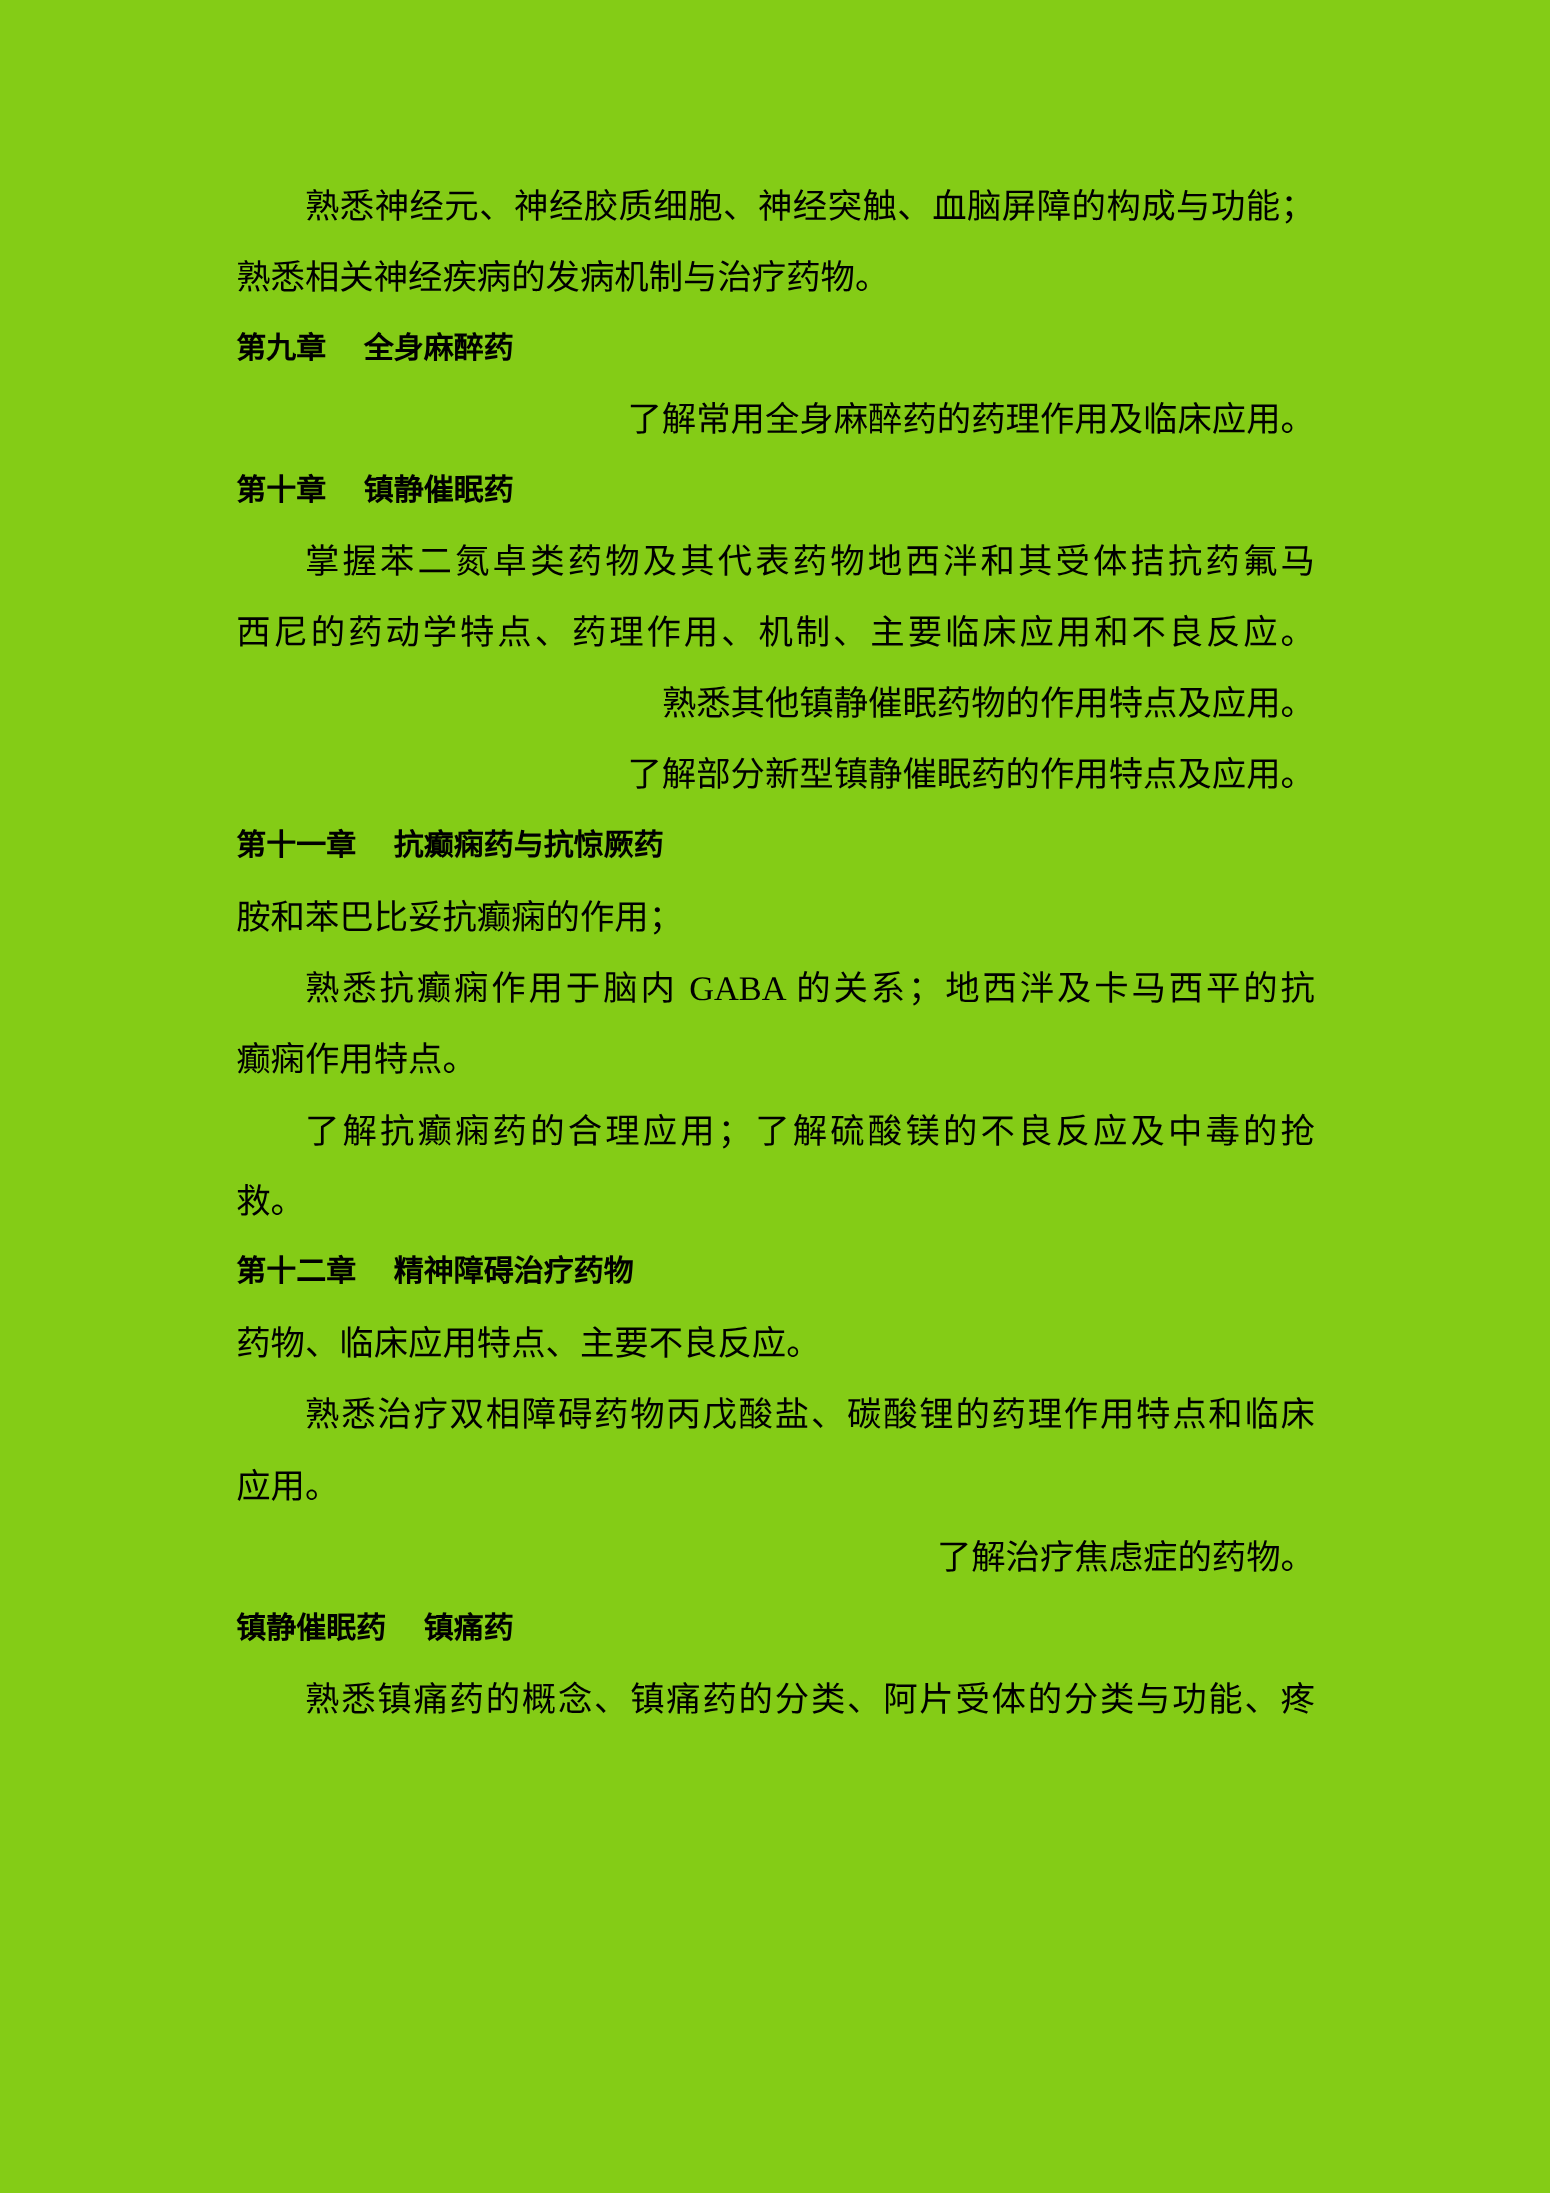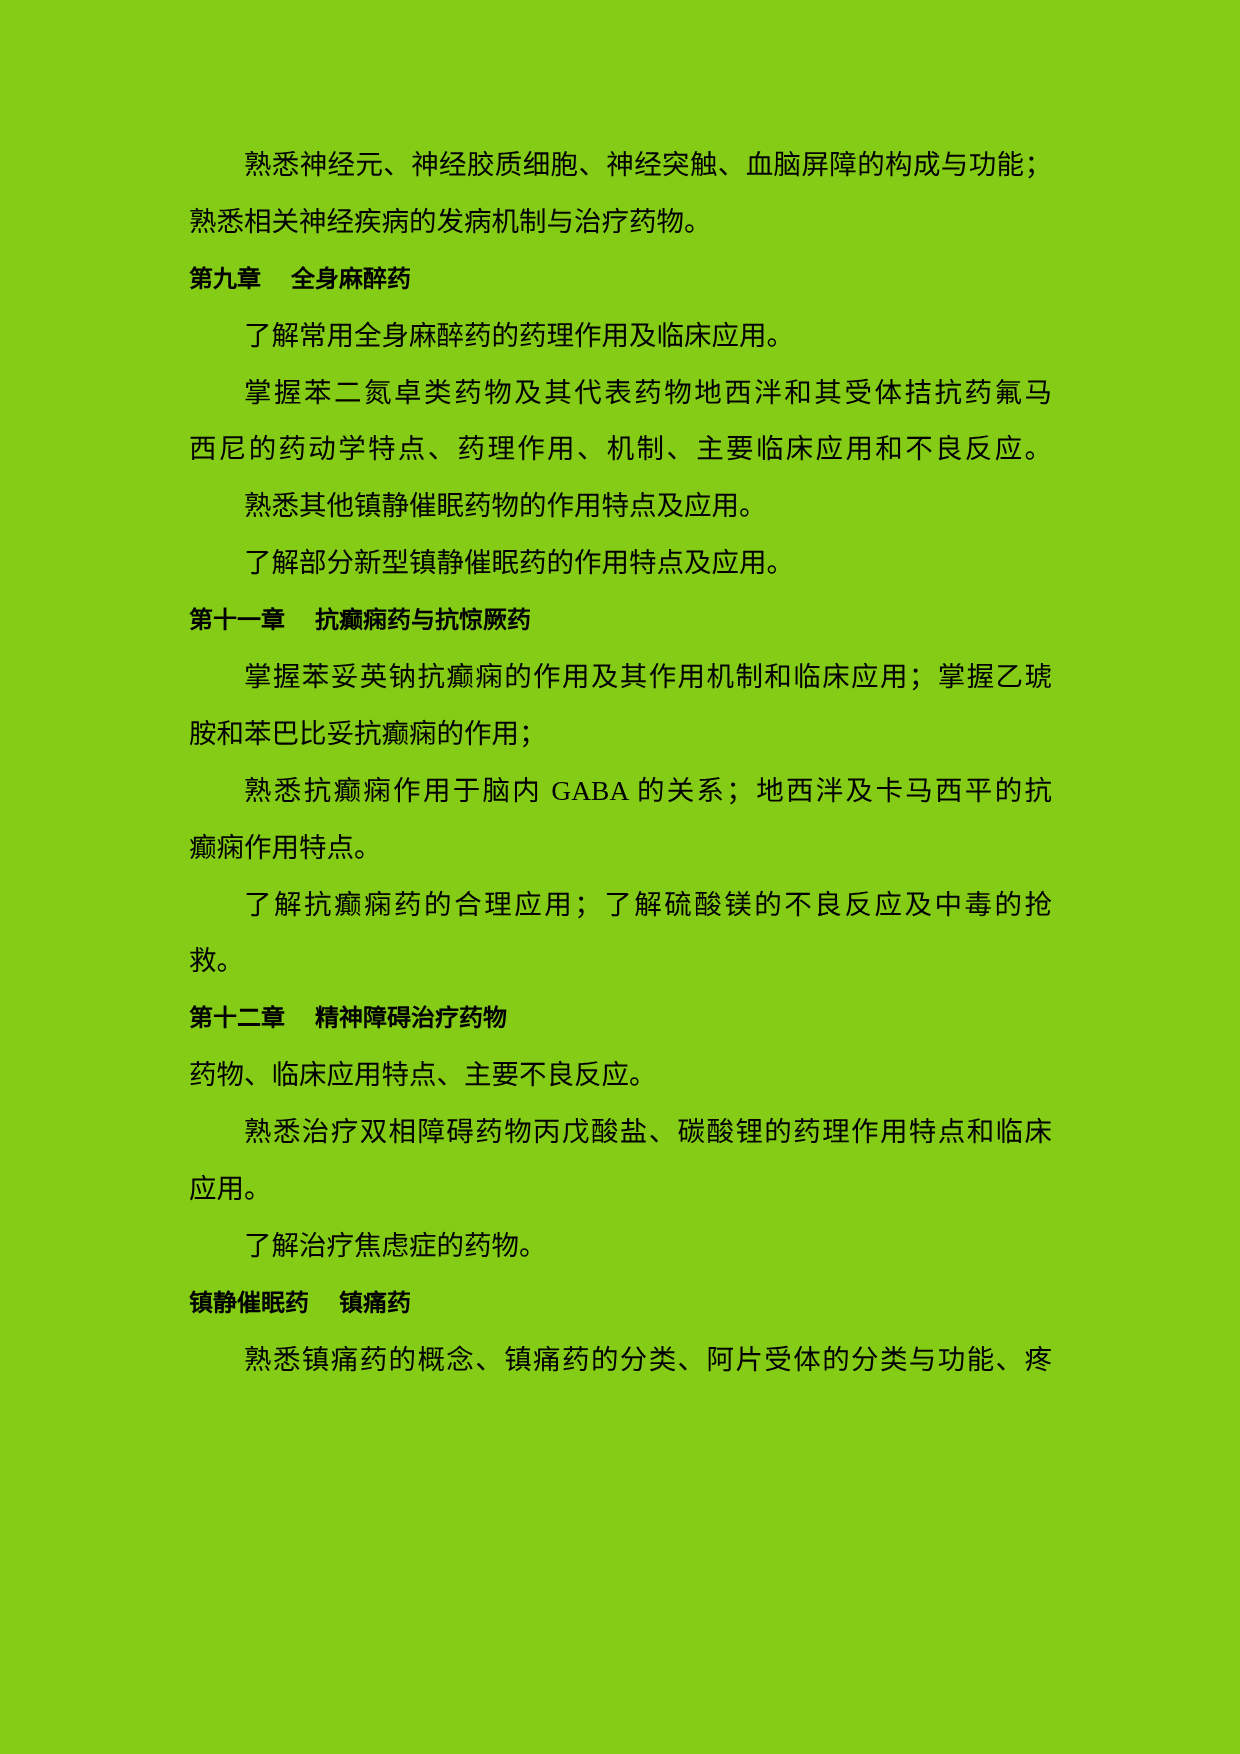"了解常用全身麻醉药的药理作用及临床应用。" .indent { text-align: none -> right }
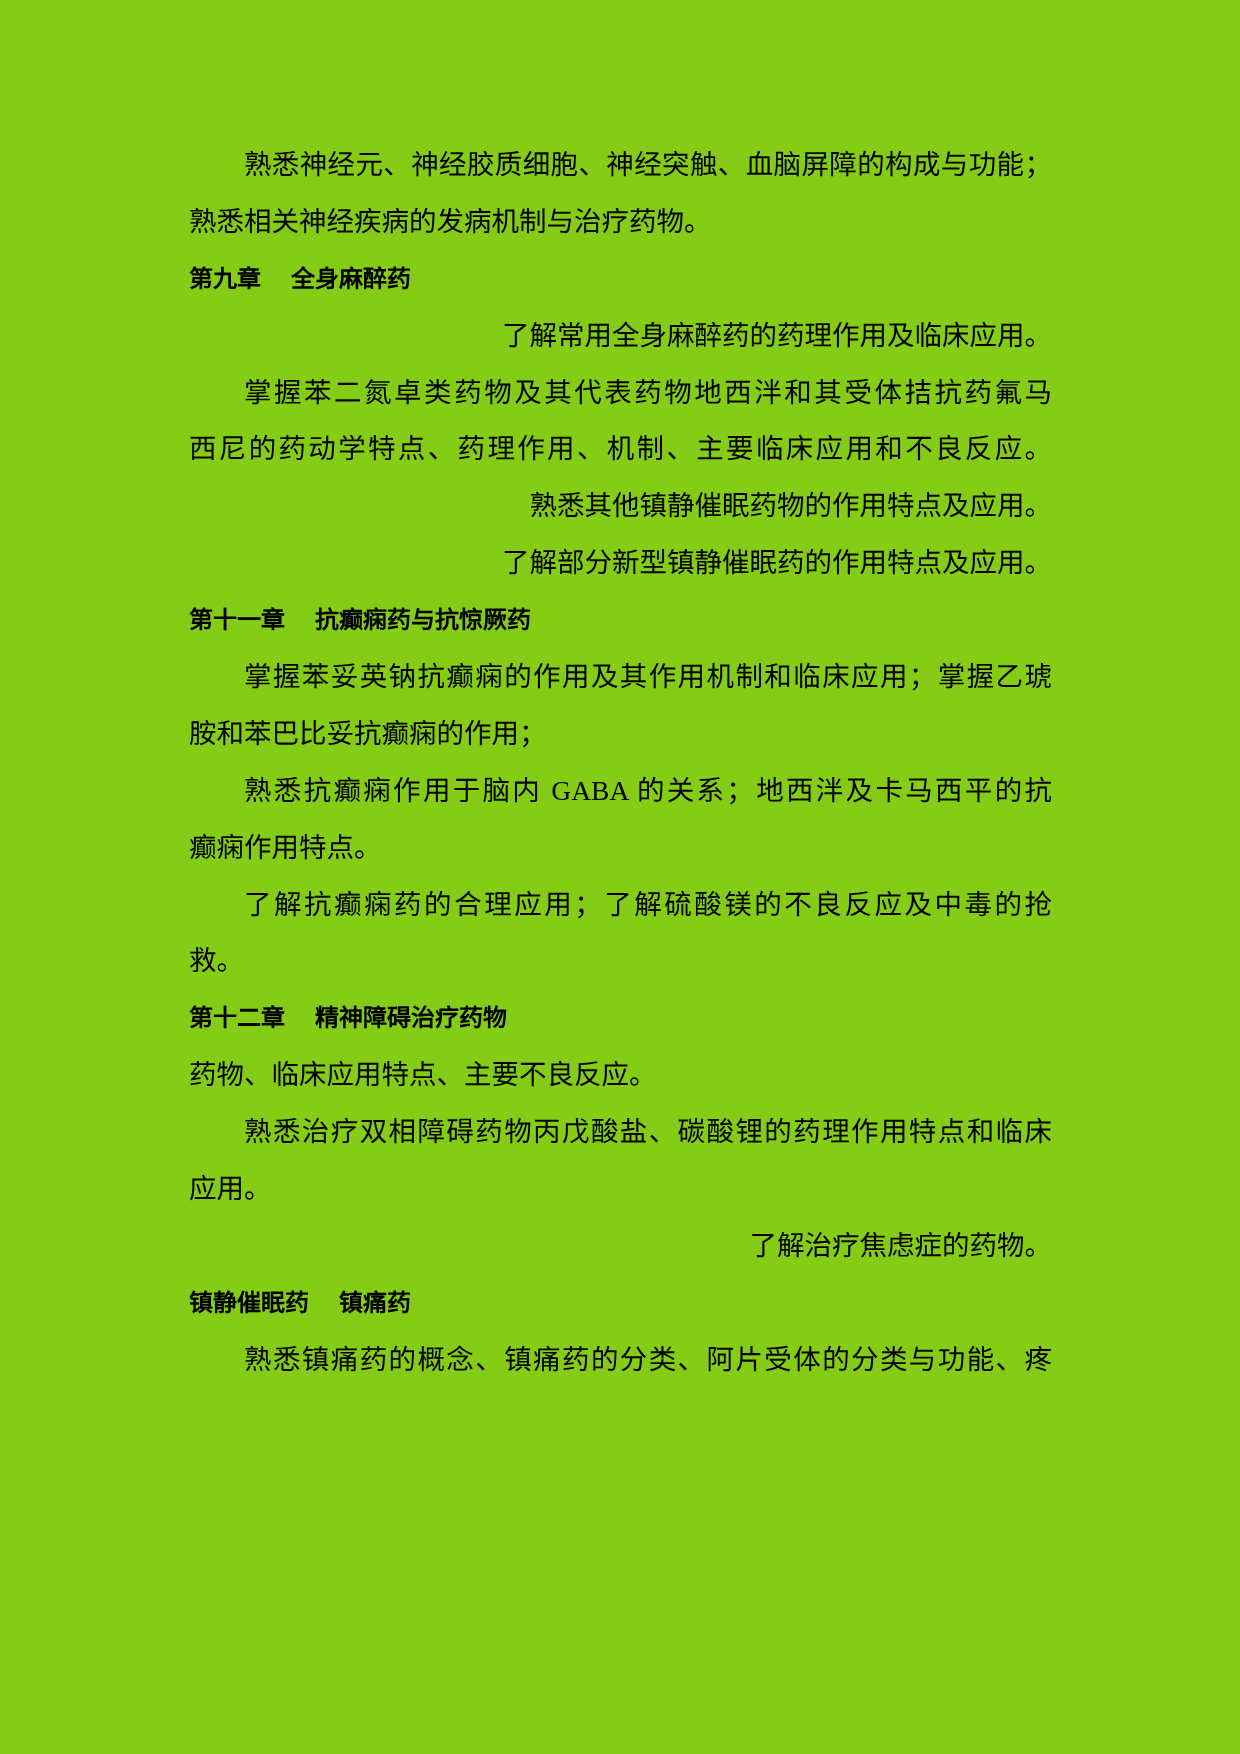"第十章 镇静催眠药" div.line { html: none -> <div><span>第十章</span><span>镇静催眠药</span></div> }
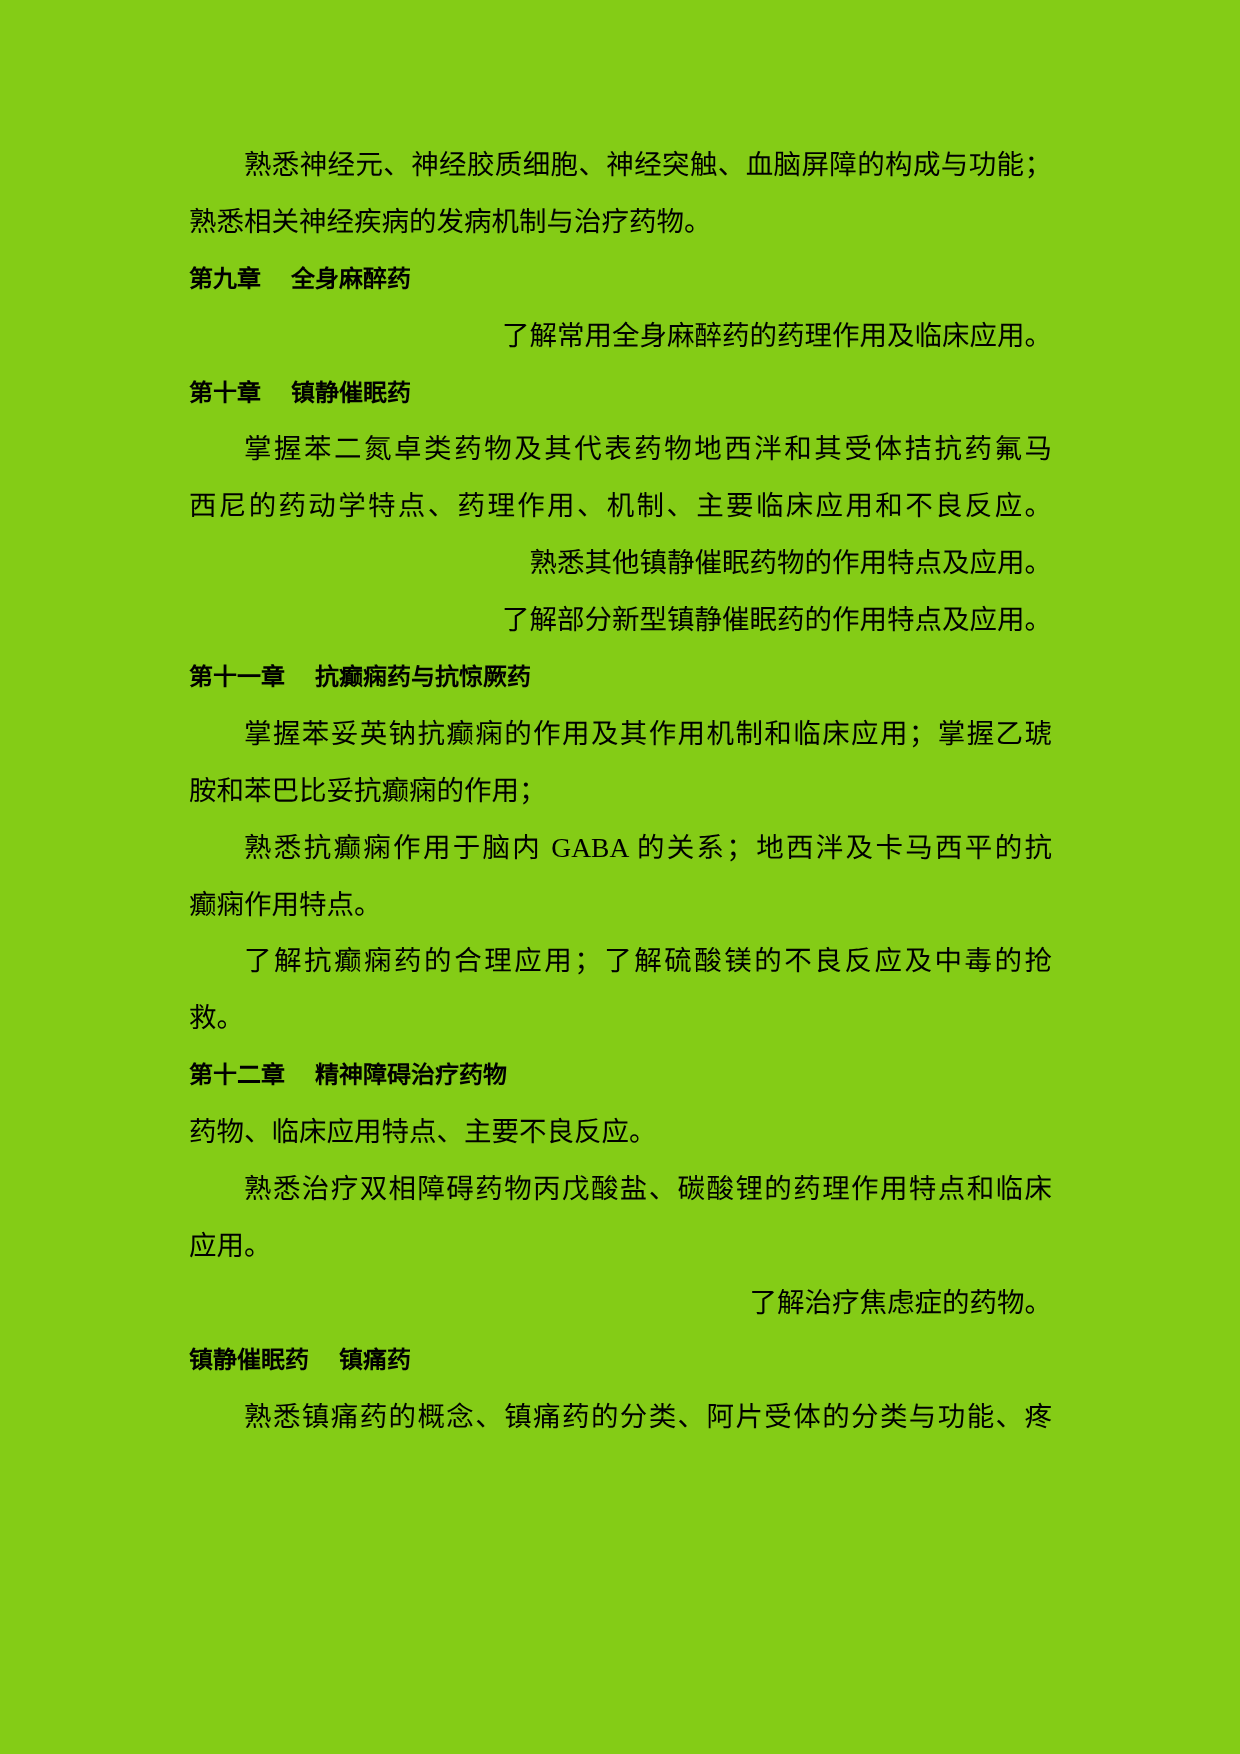"掌握苯妥英钠抗癫痫的作用及其作用机制和临床应用；掌握乙琥" div.line { html: <div>掌握苯妥英钠抗癫痫的作用及其作用机制和临床应用；掌握乙琥</div> -> none }
